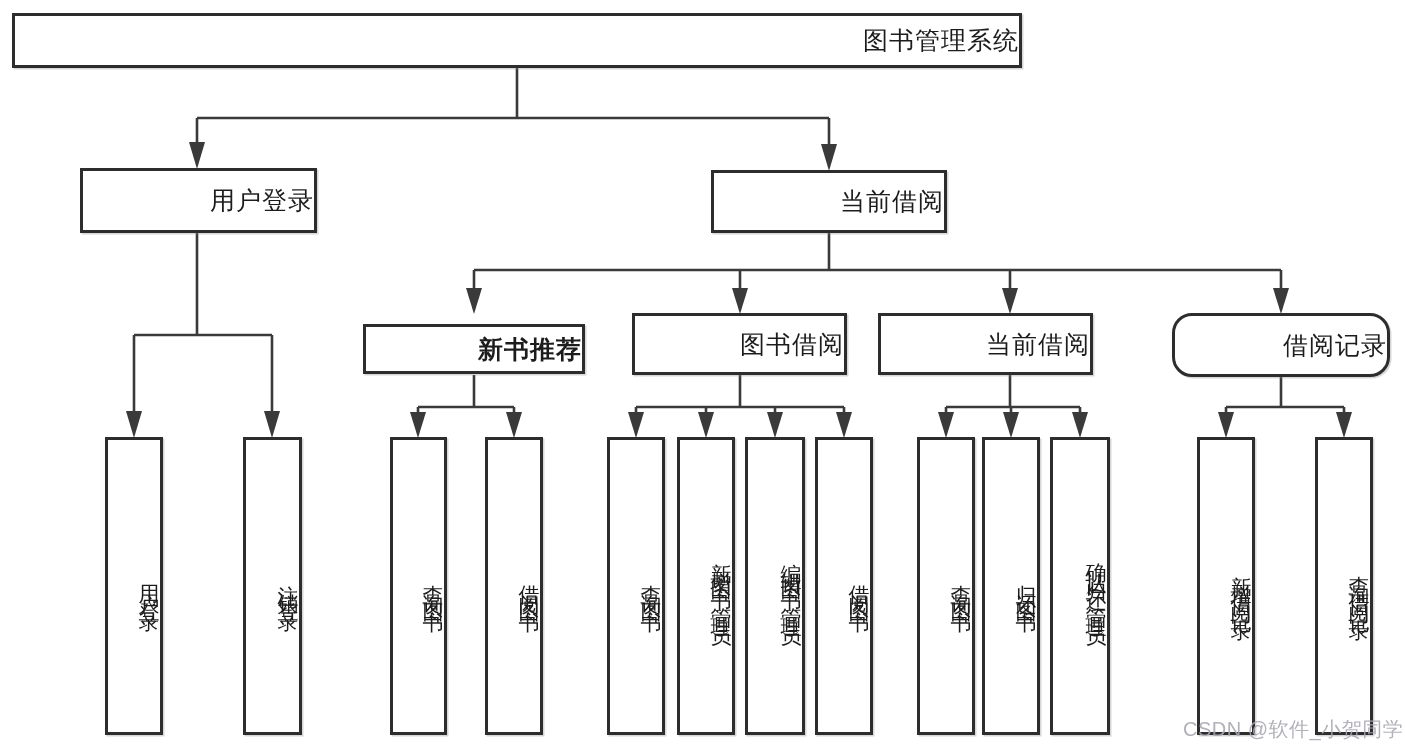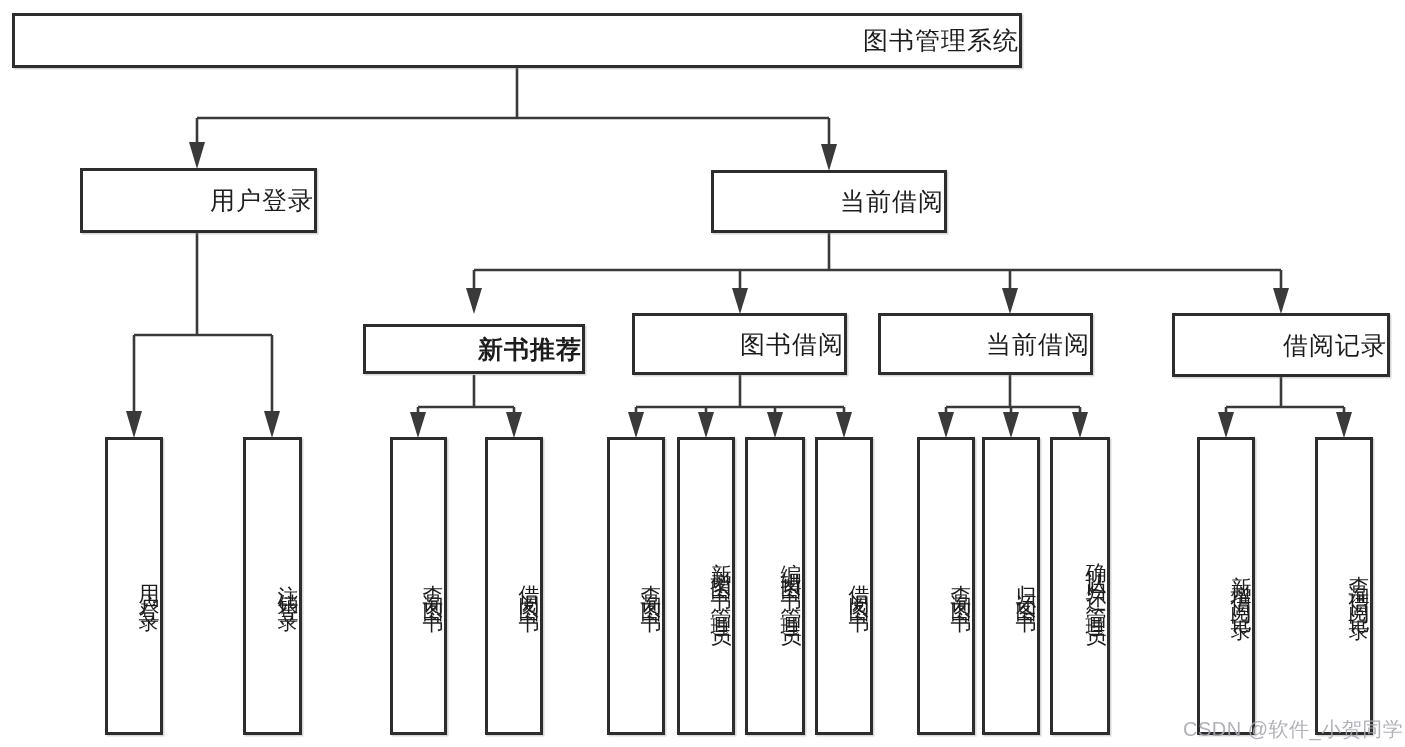"借阅记录" div.node { border-radius: none -> 20px }
